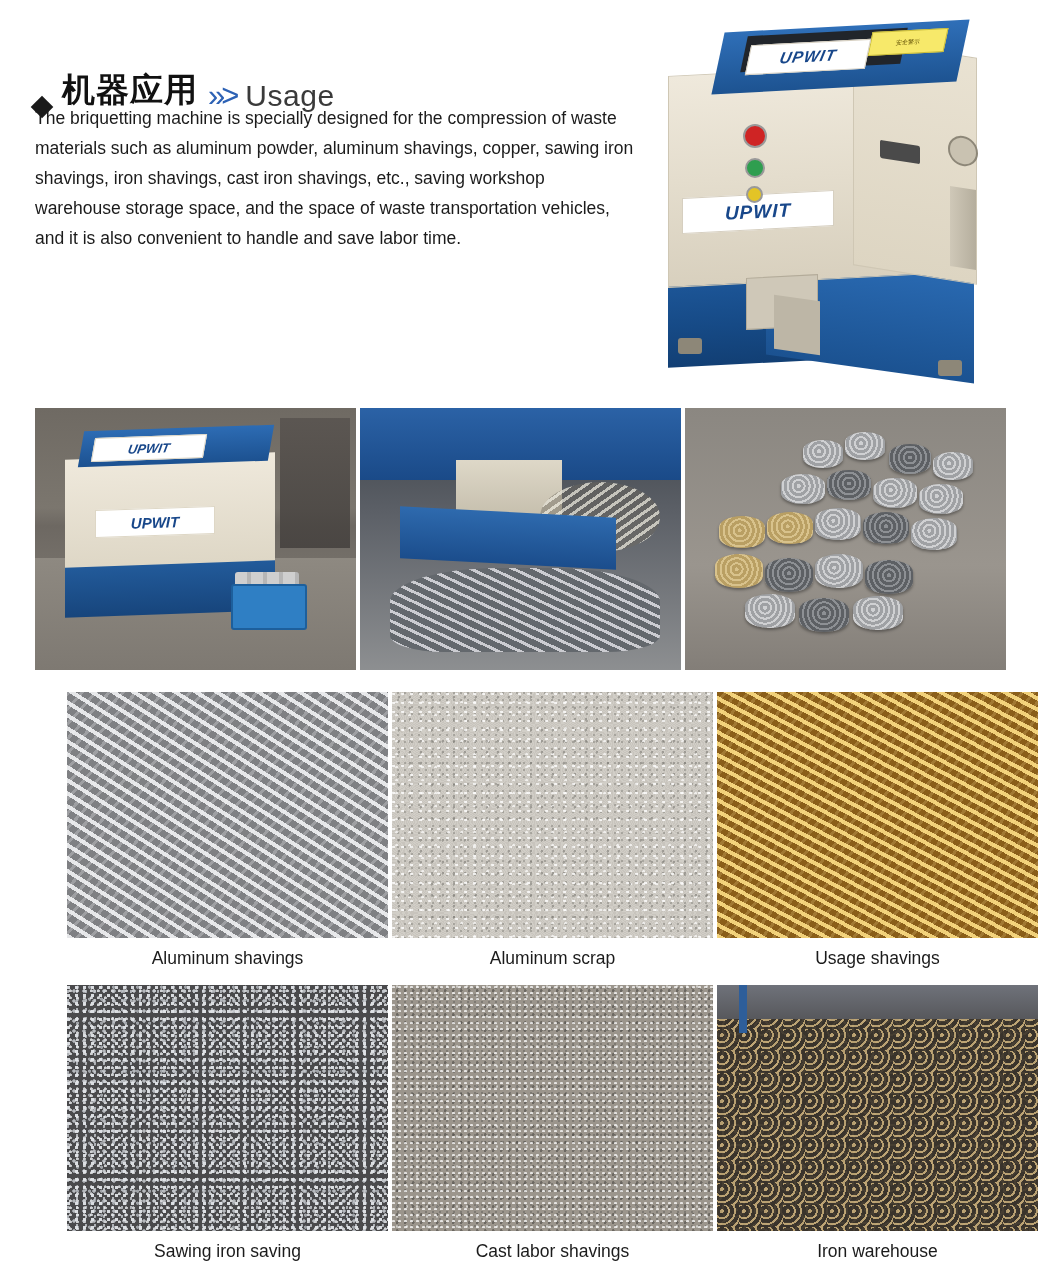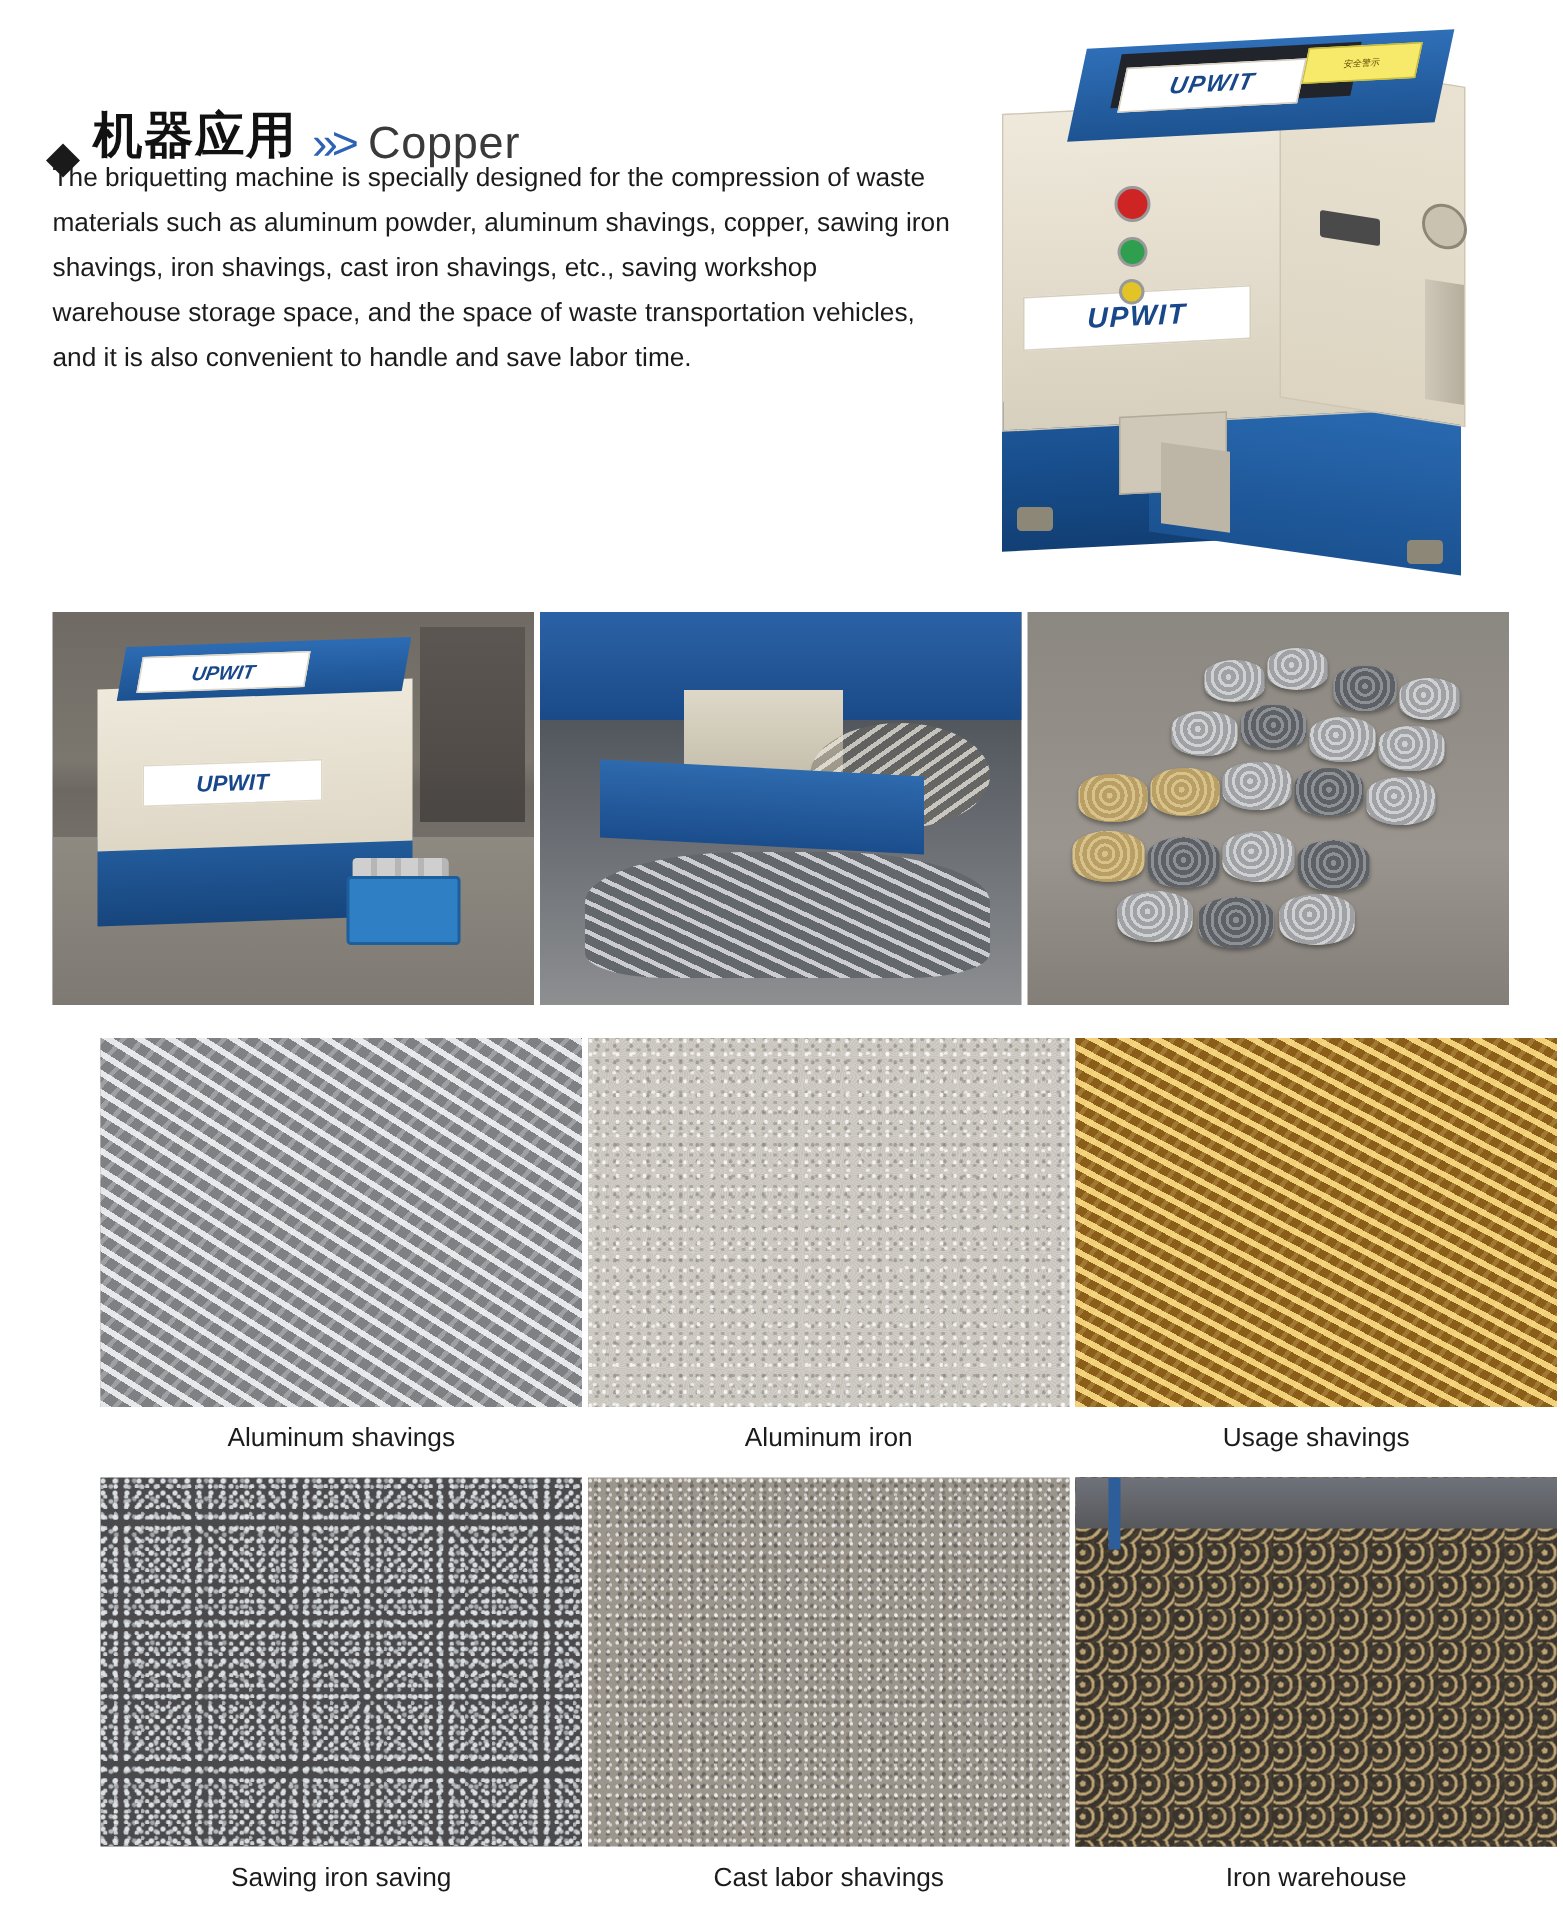"Copper" span.title-en { text: Copper -> Usage }
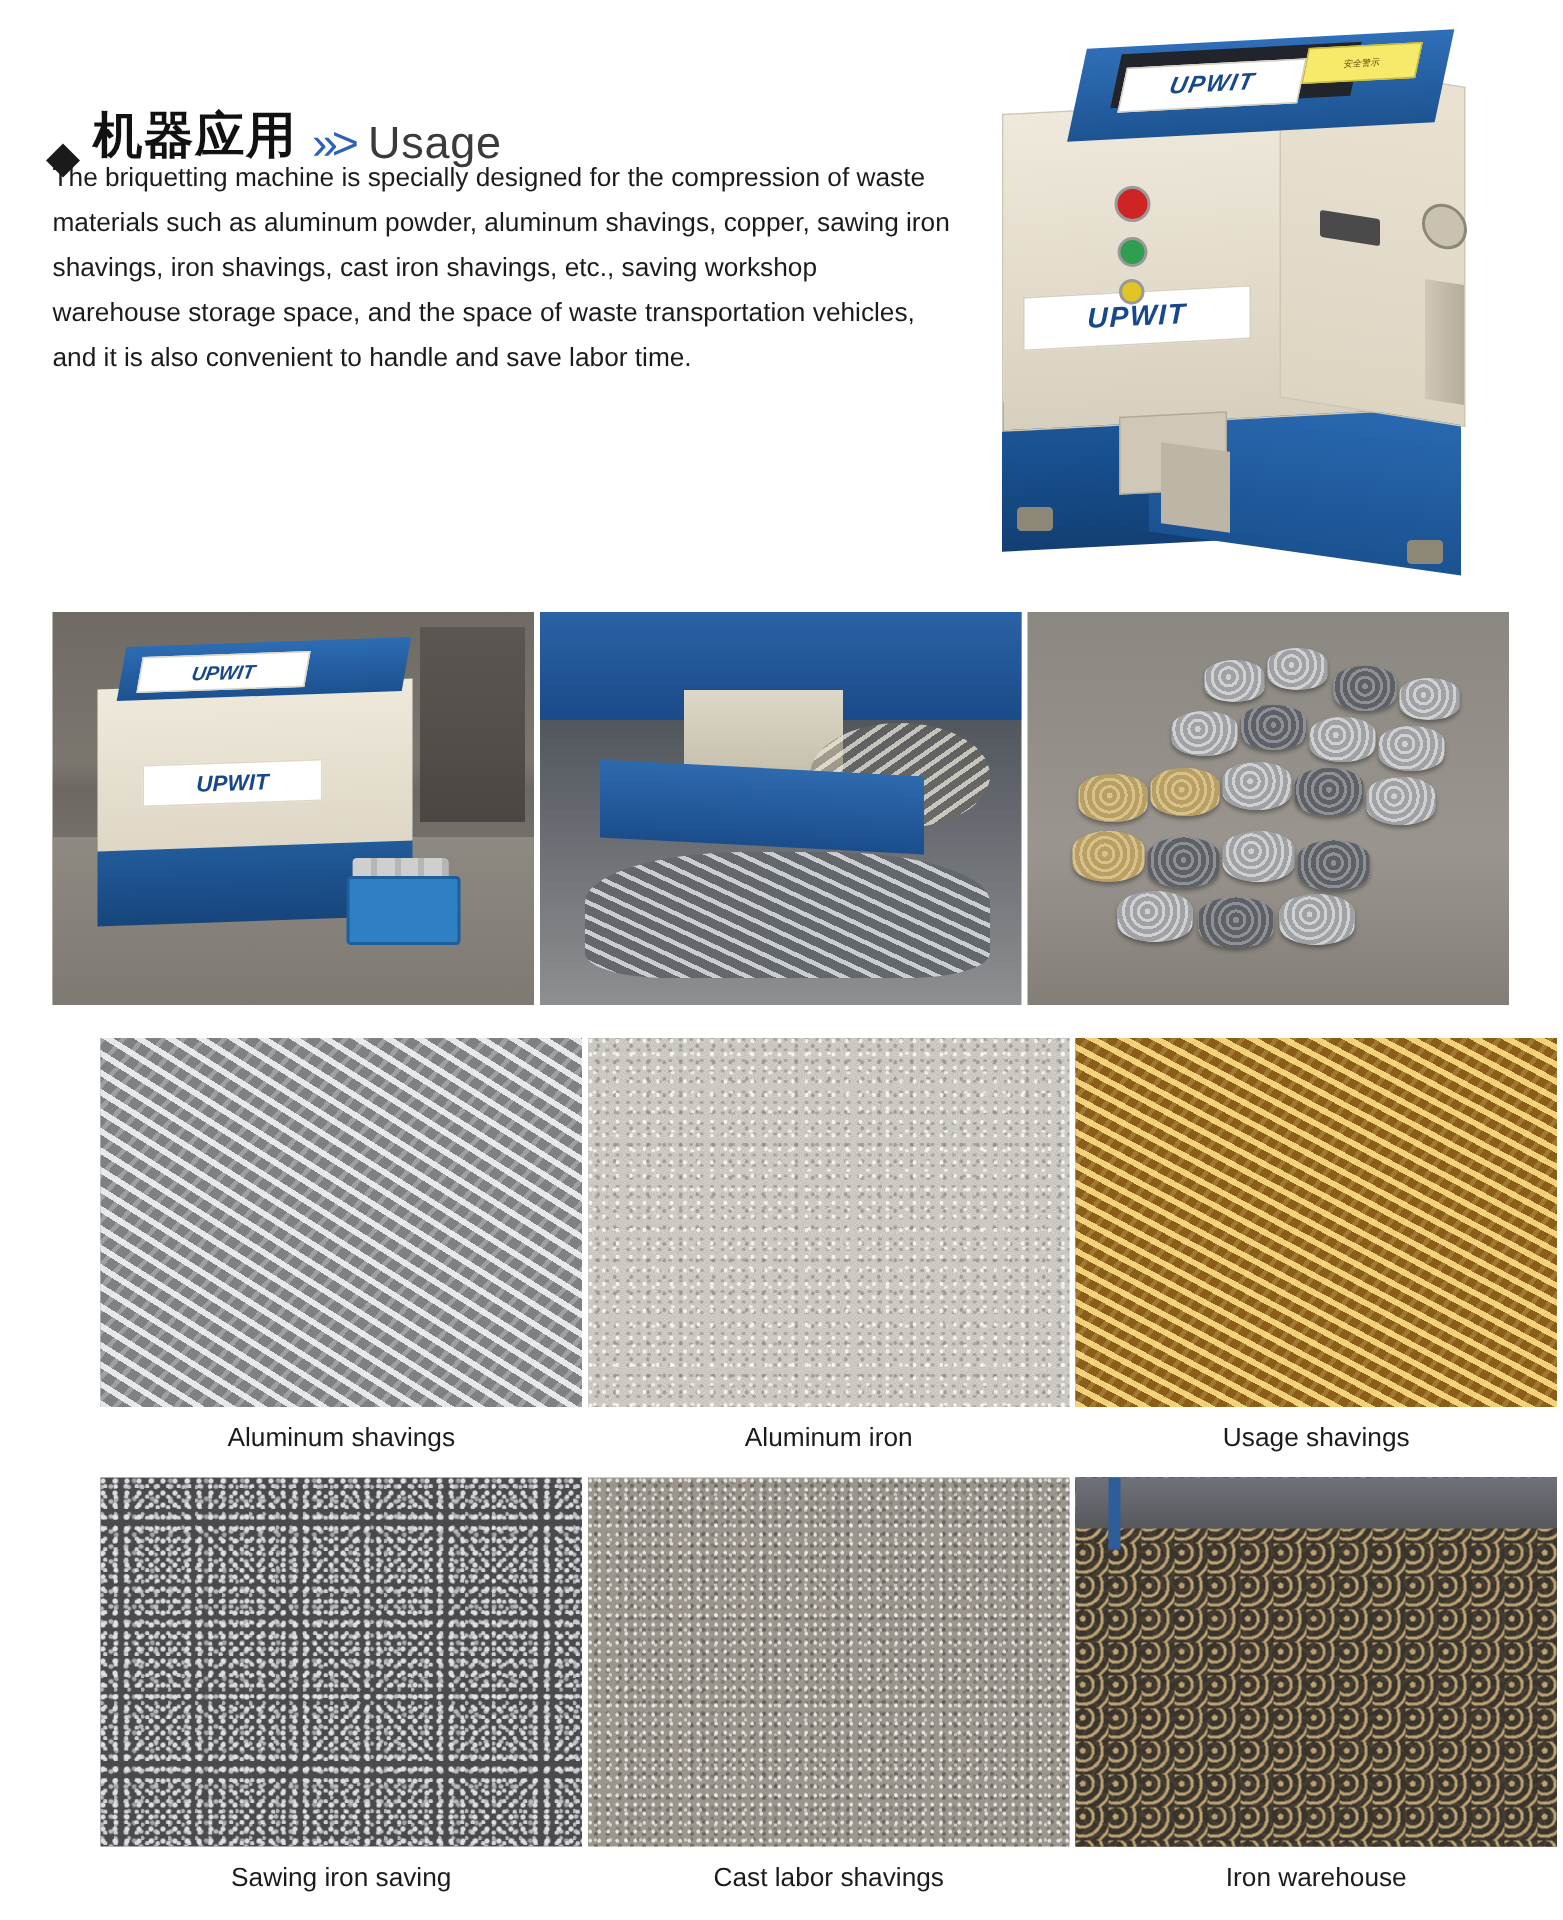"Aluminum iron" div.caption { text: iron -> scrap }
